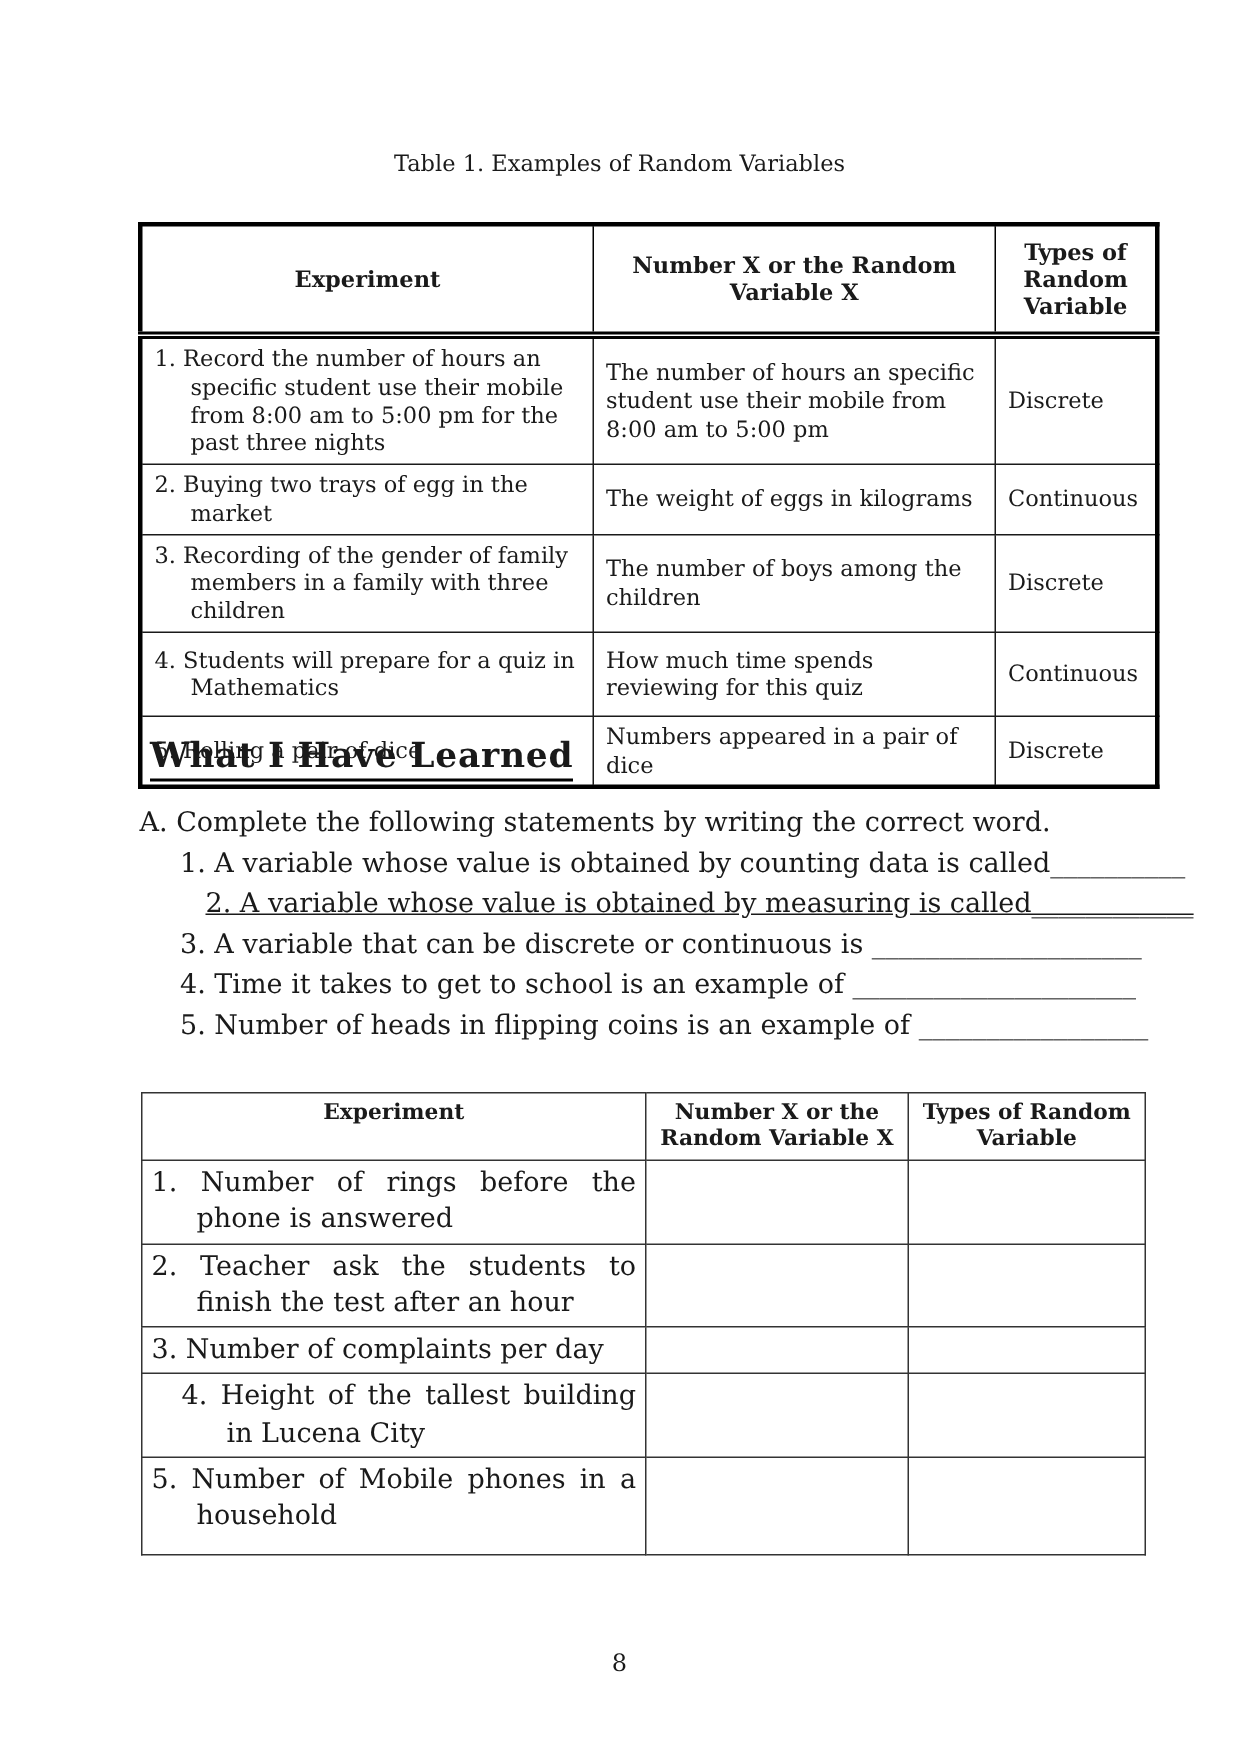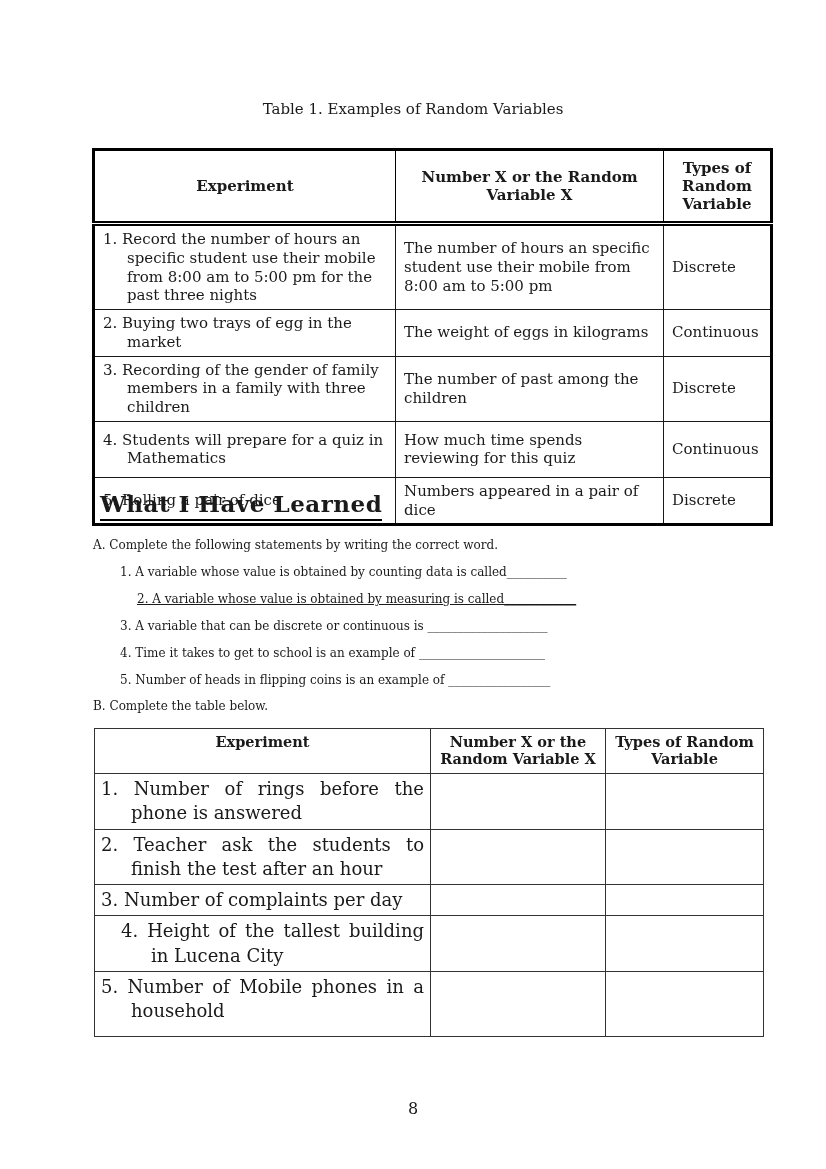"The number of past among" td { text: past -> boys }
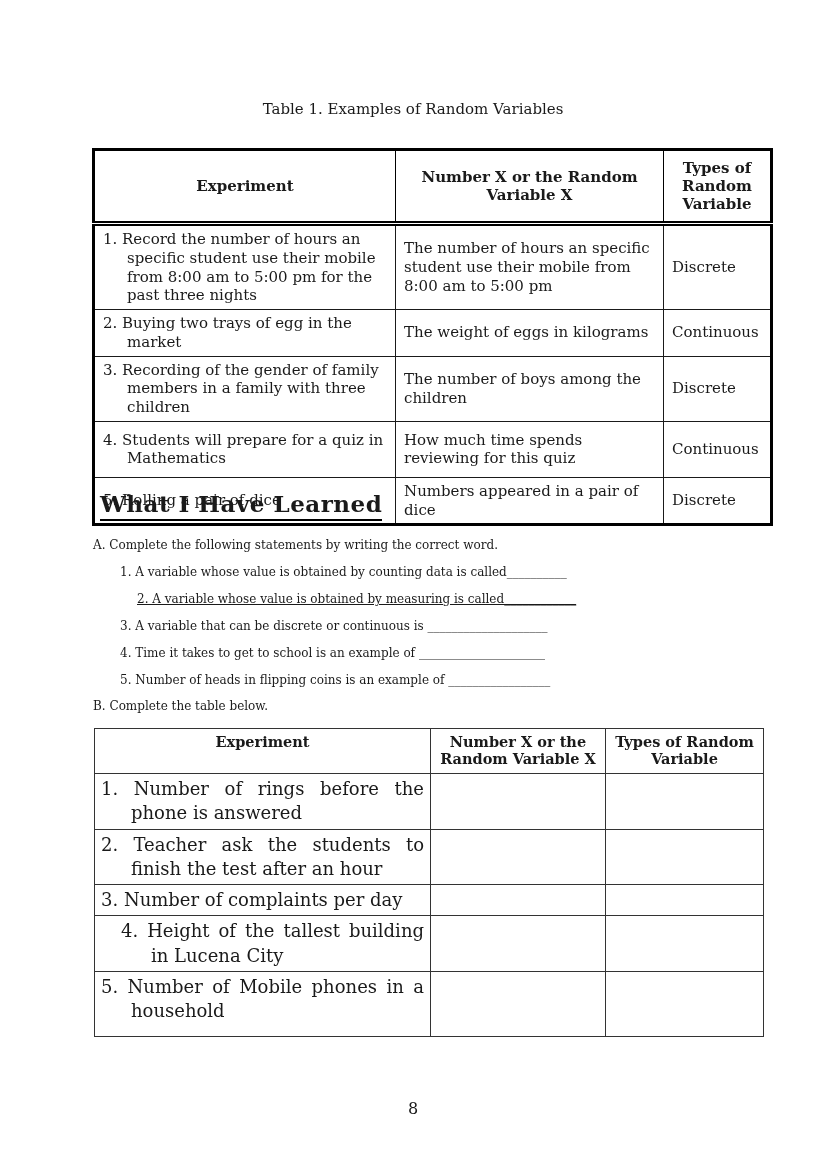"A. Complete the following statements" .line { font-size: 12px -> 18px }
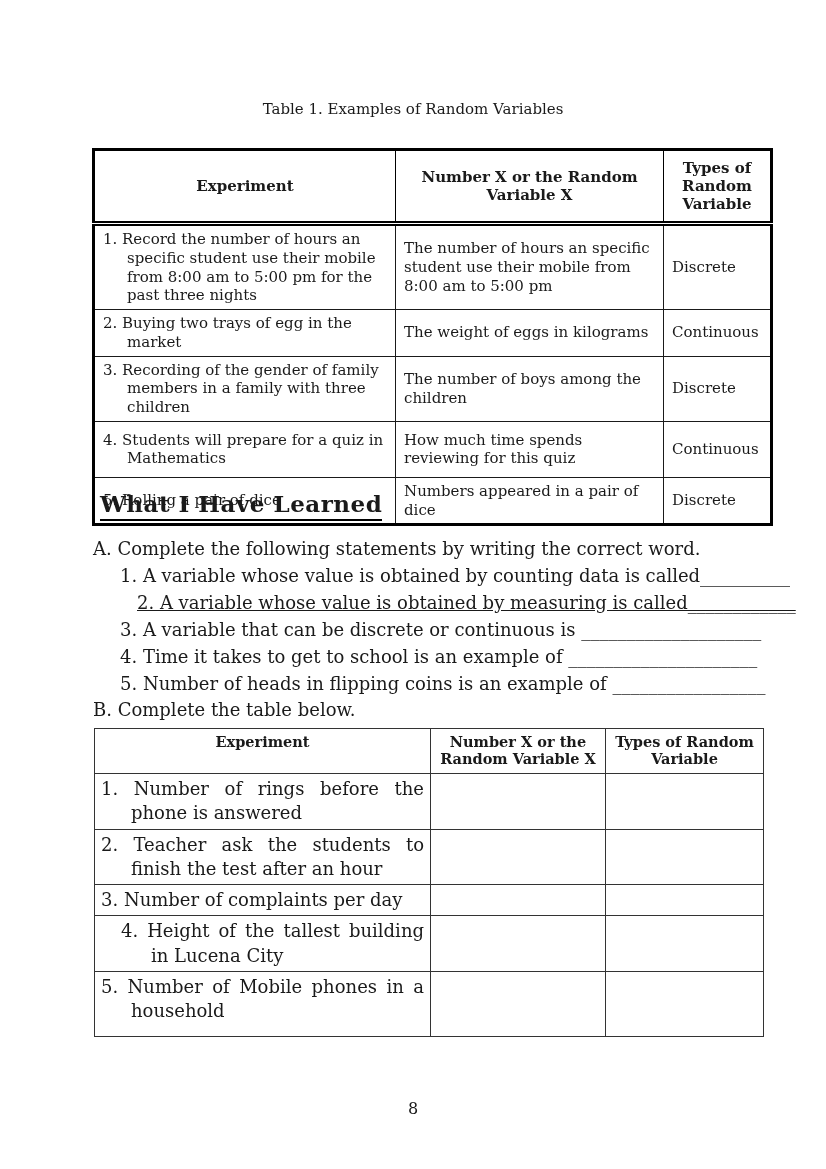"B. Complete the table below." div.line { html: <div>B. Complete the table below.</div> -> none }
